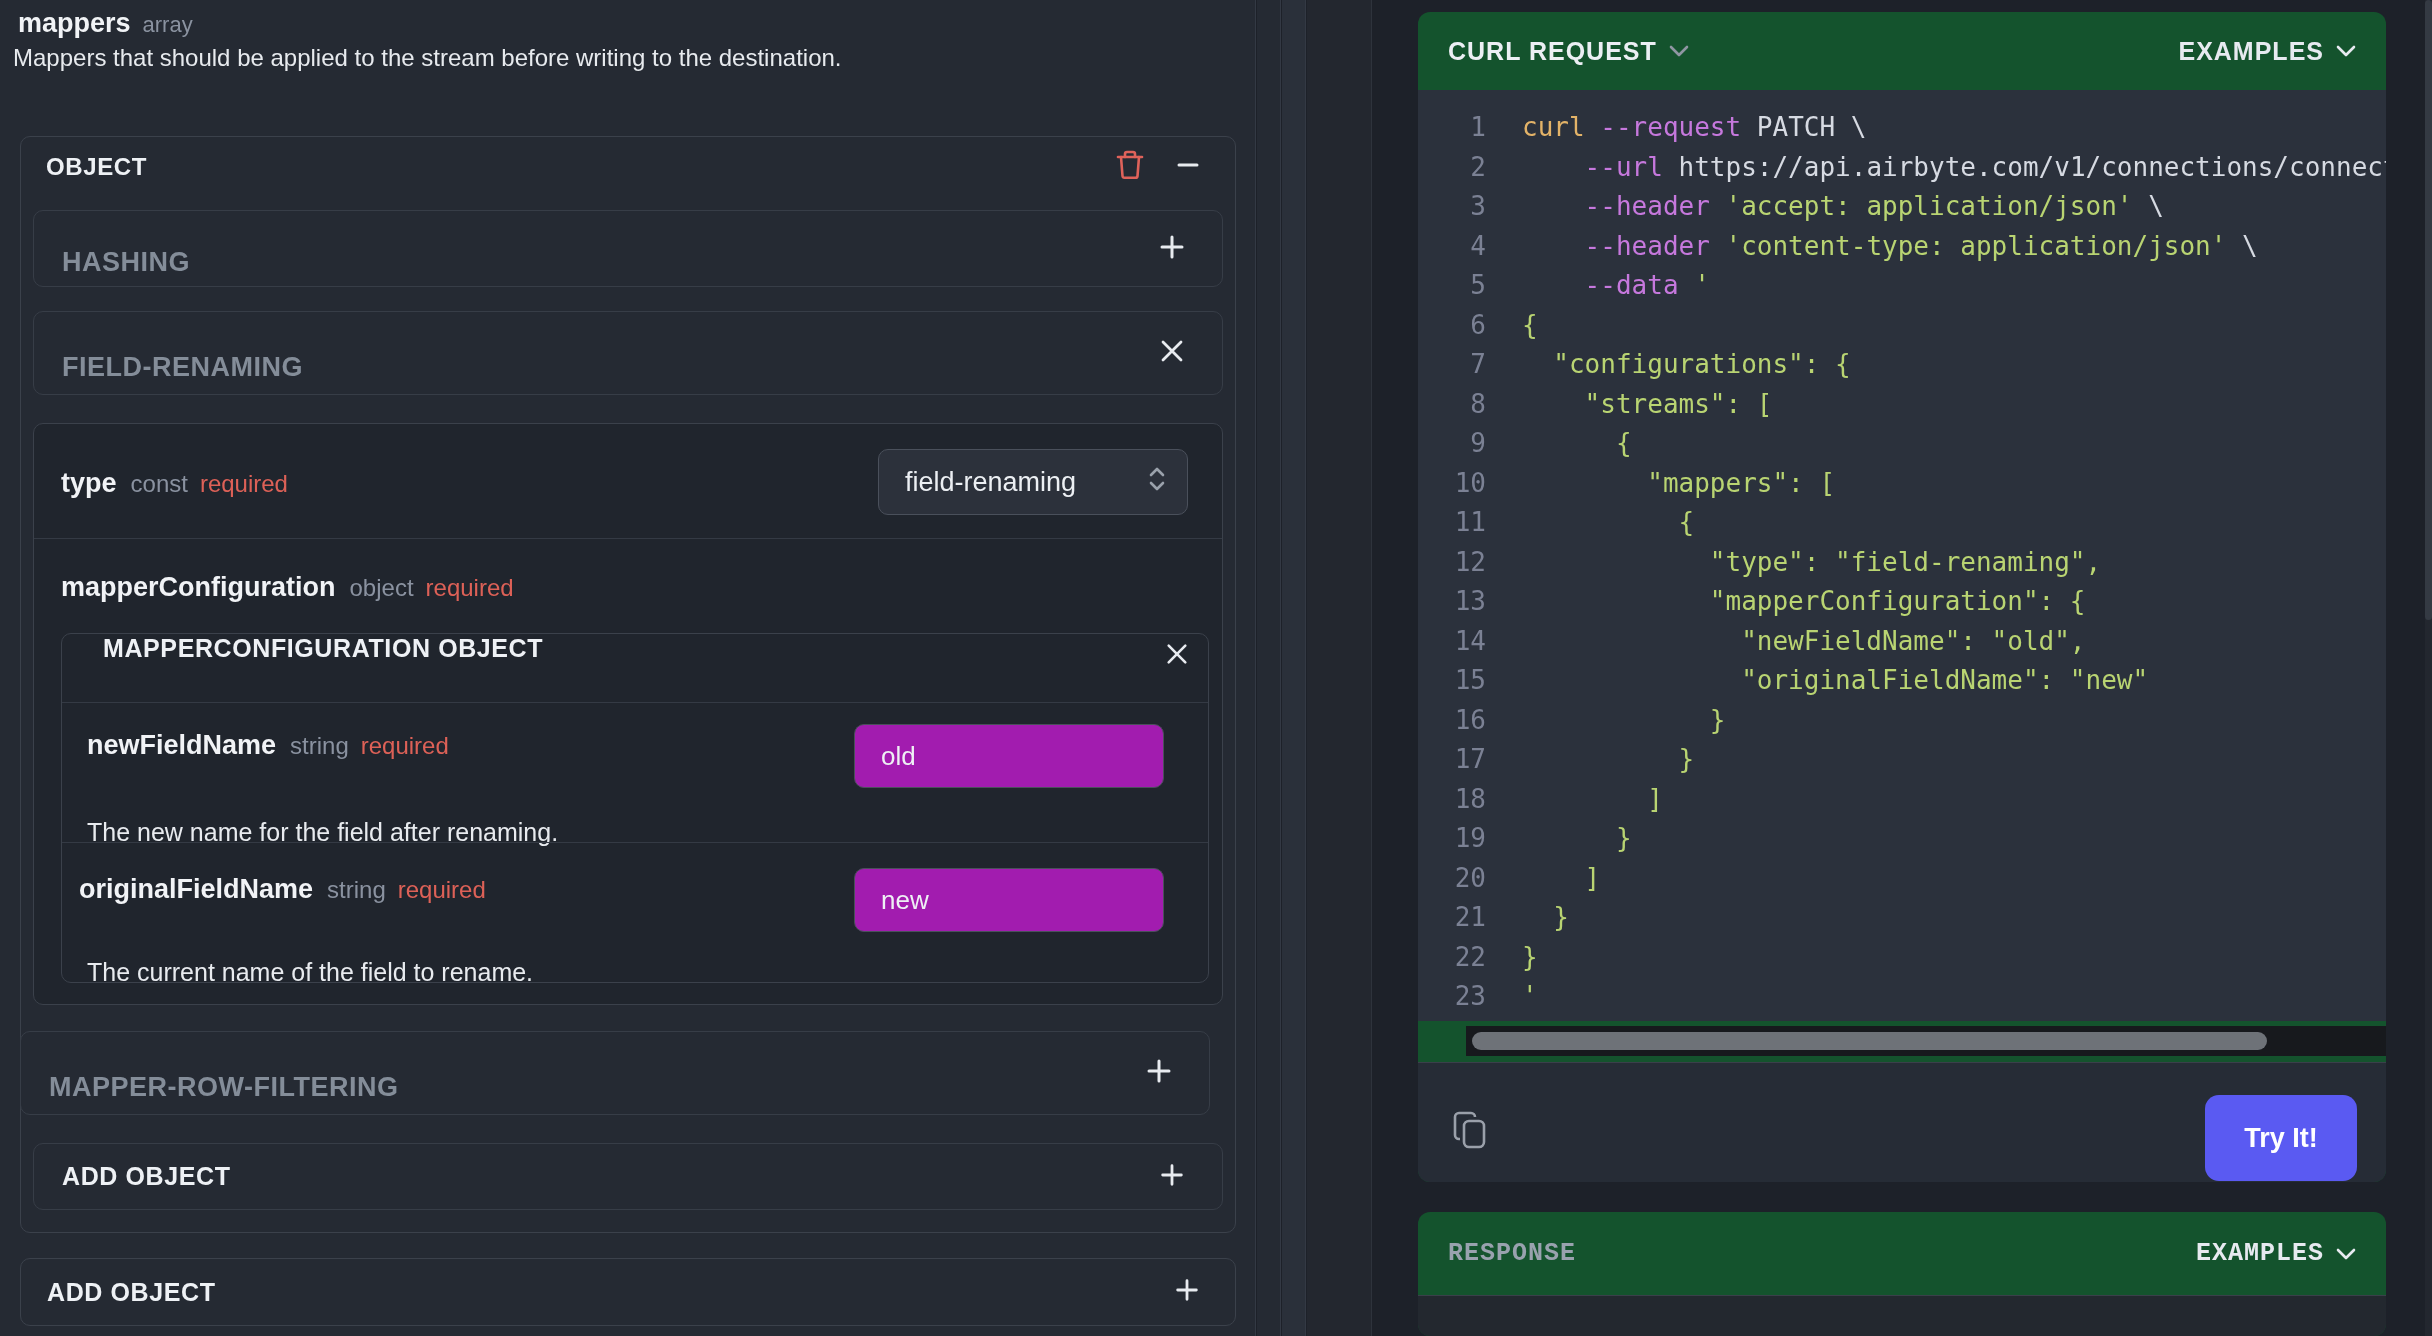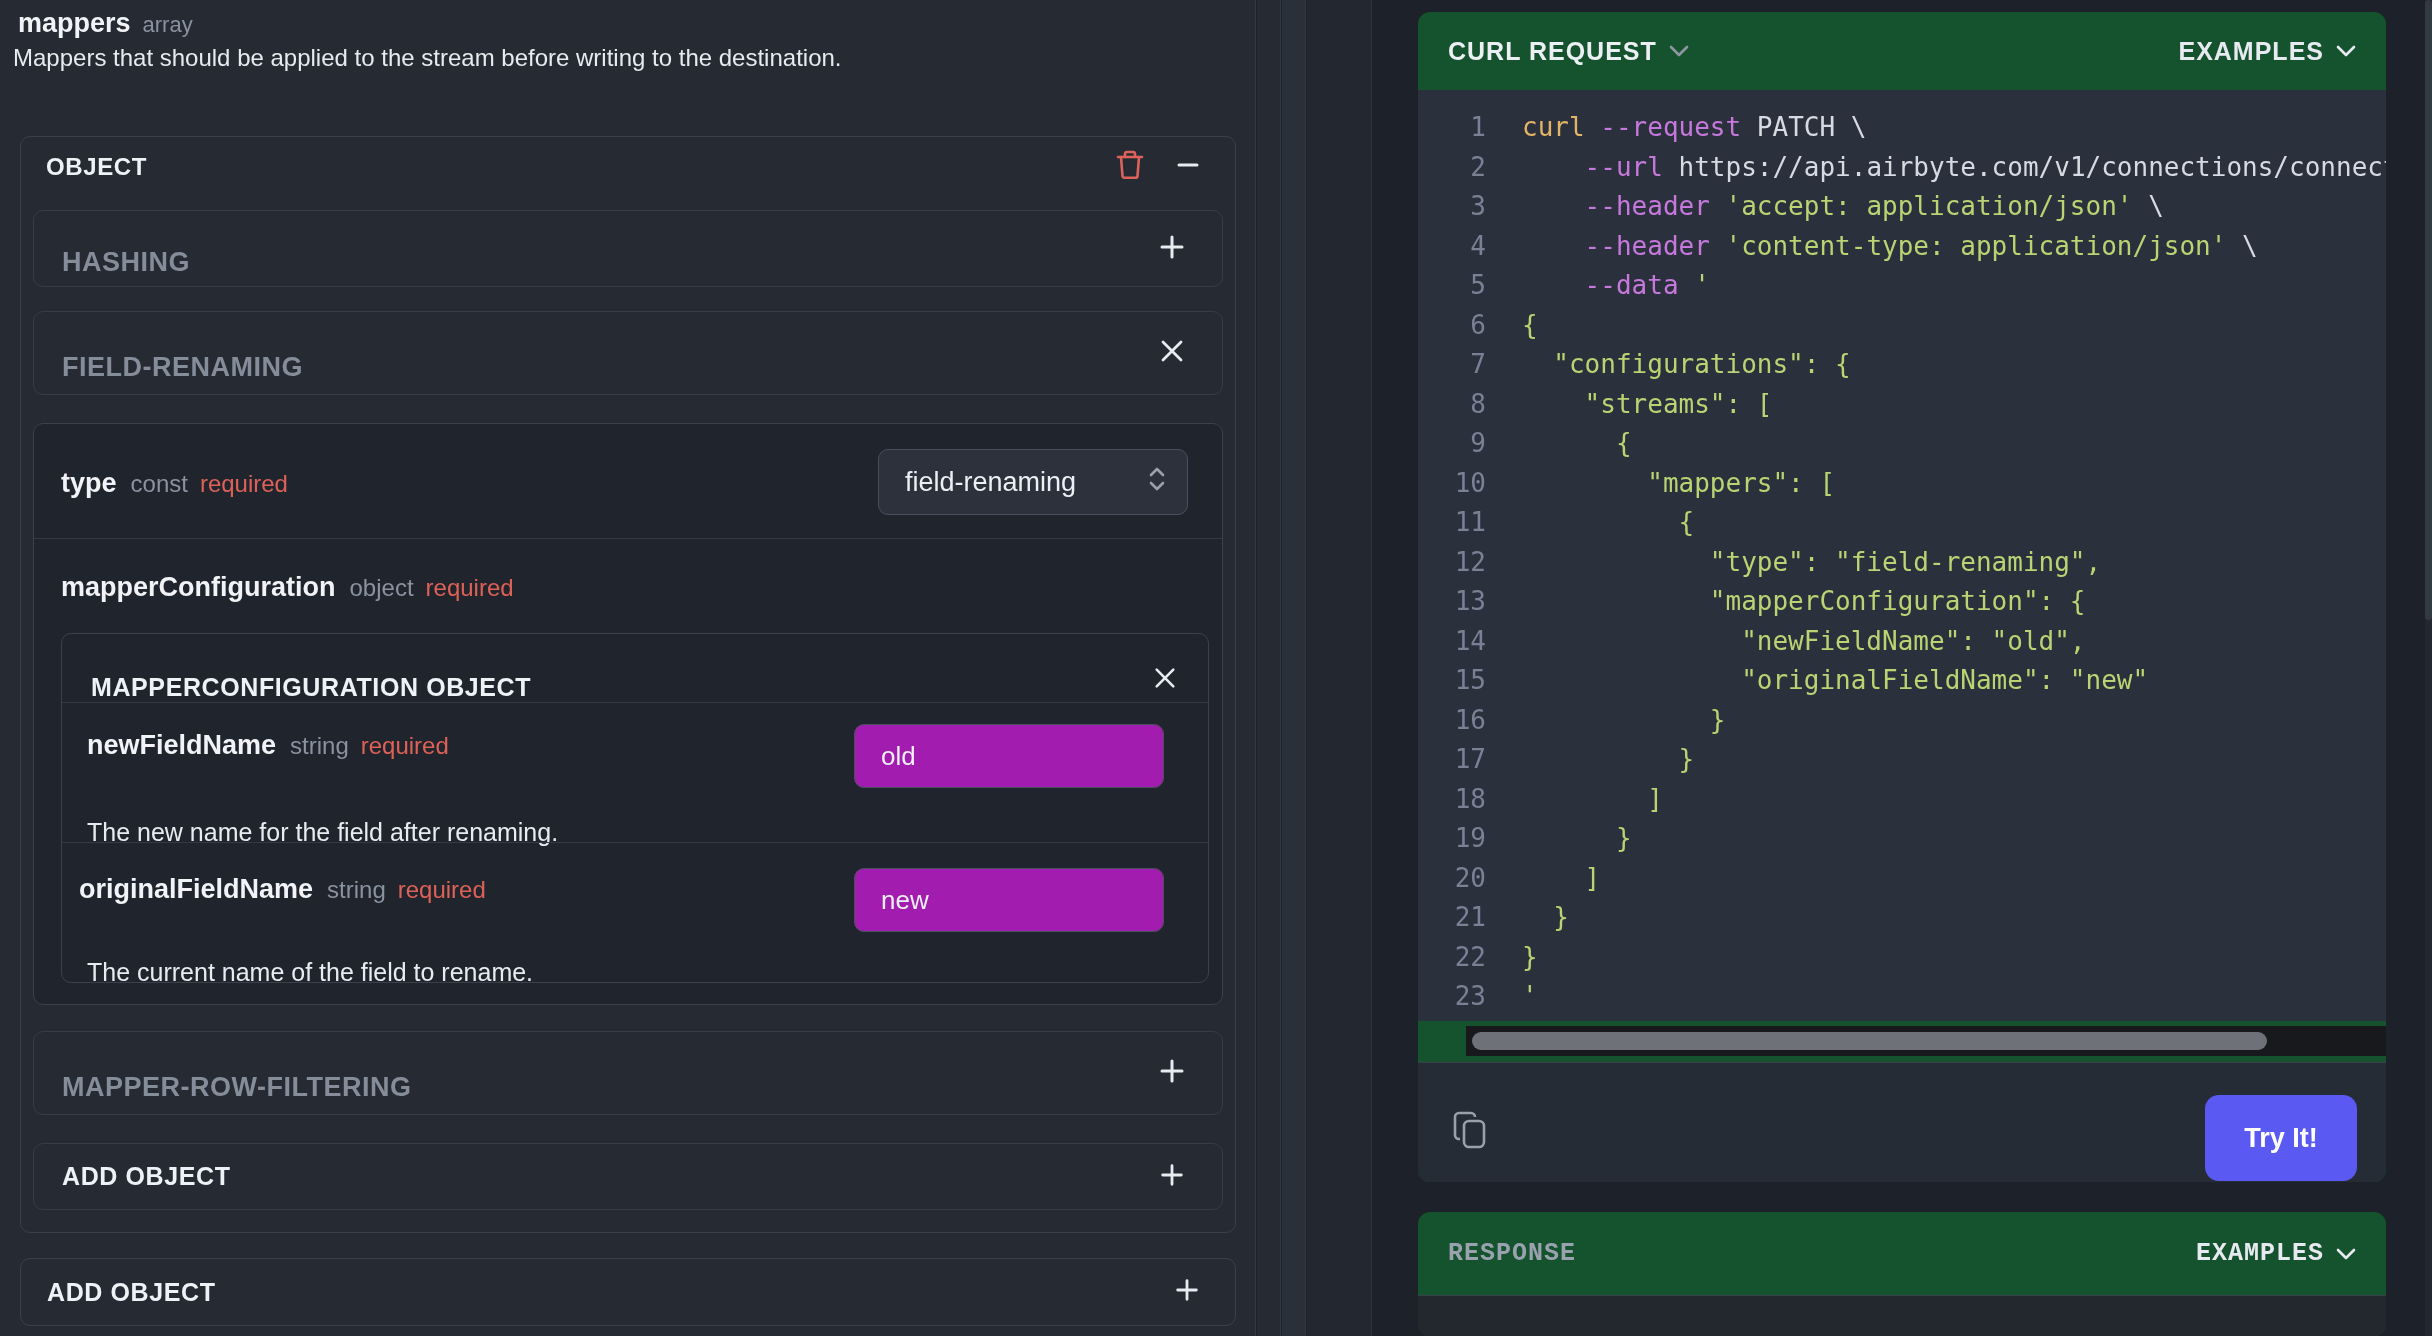"MAPPERCONFIGURATION OBJECT" div { align-items: flex-end -> flex-start; left: 4px -> 16px }
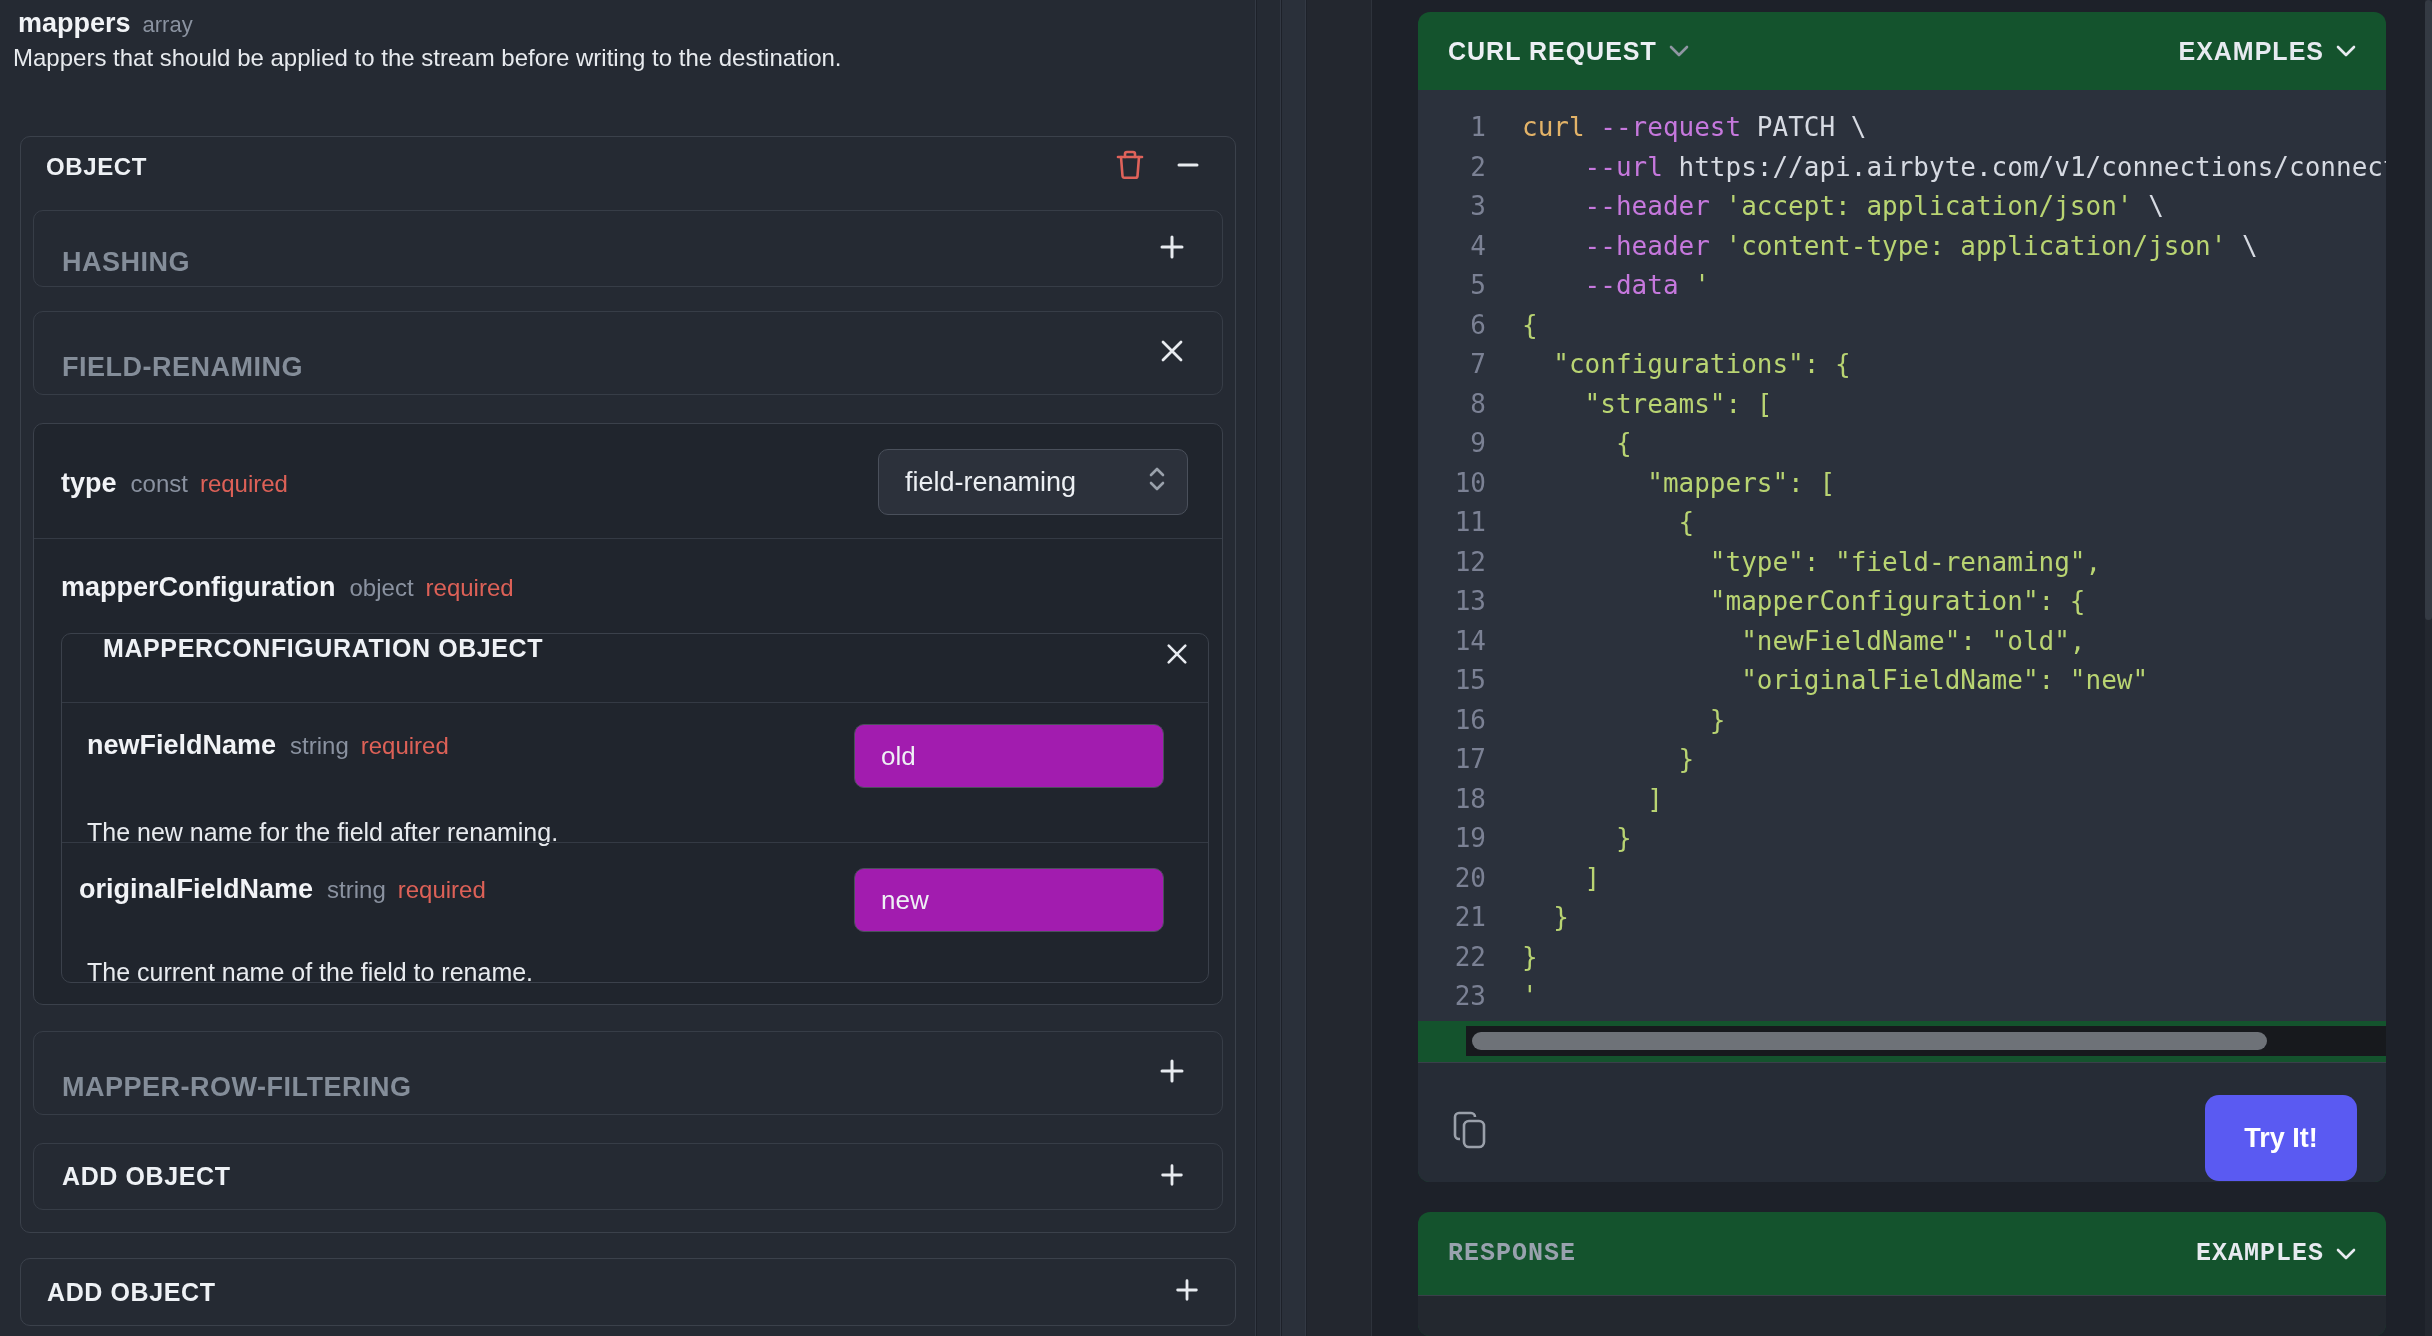"MAPPER-ROW-FILTERING" div.box { left: 33px -> 20px }
